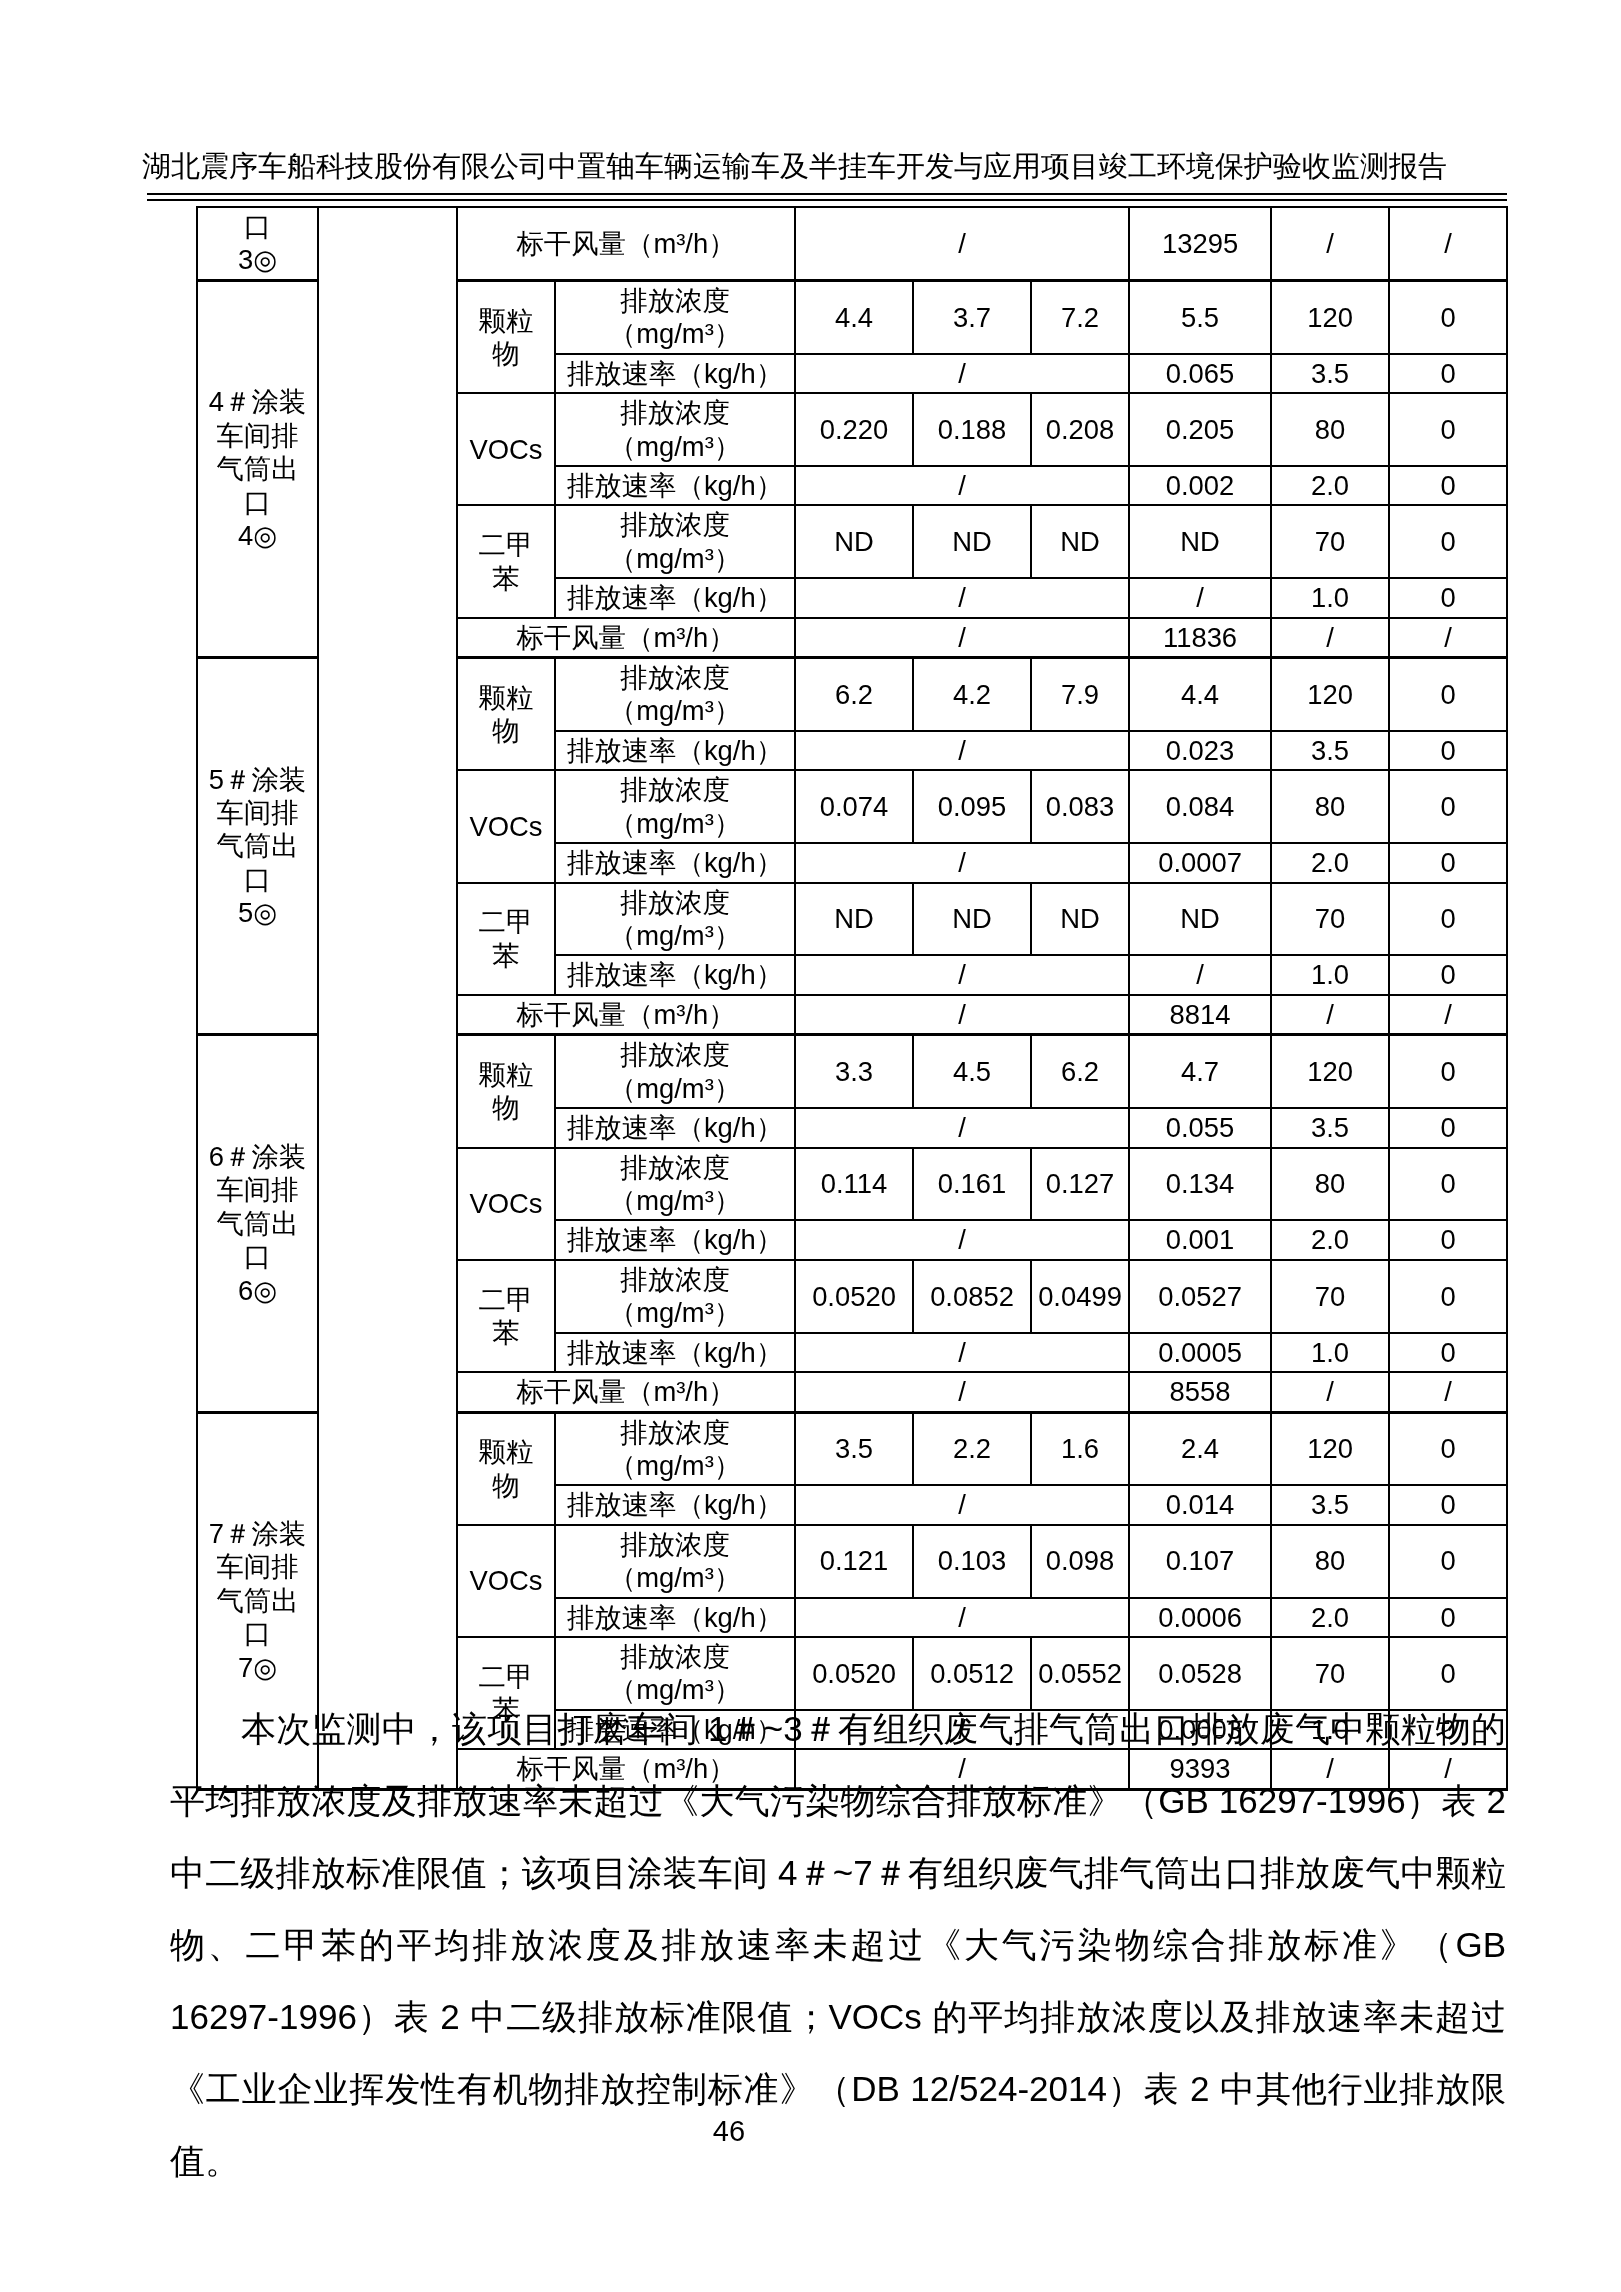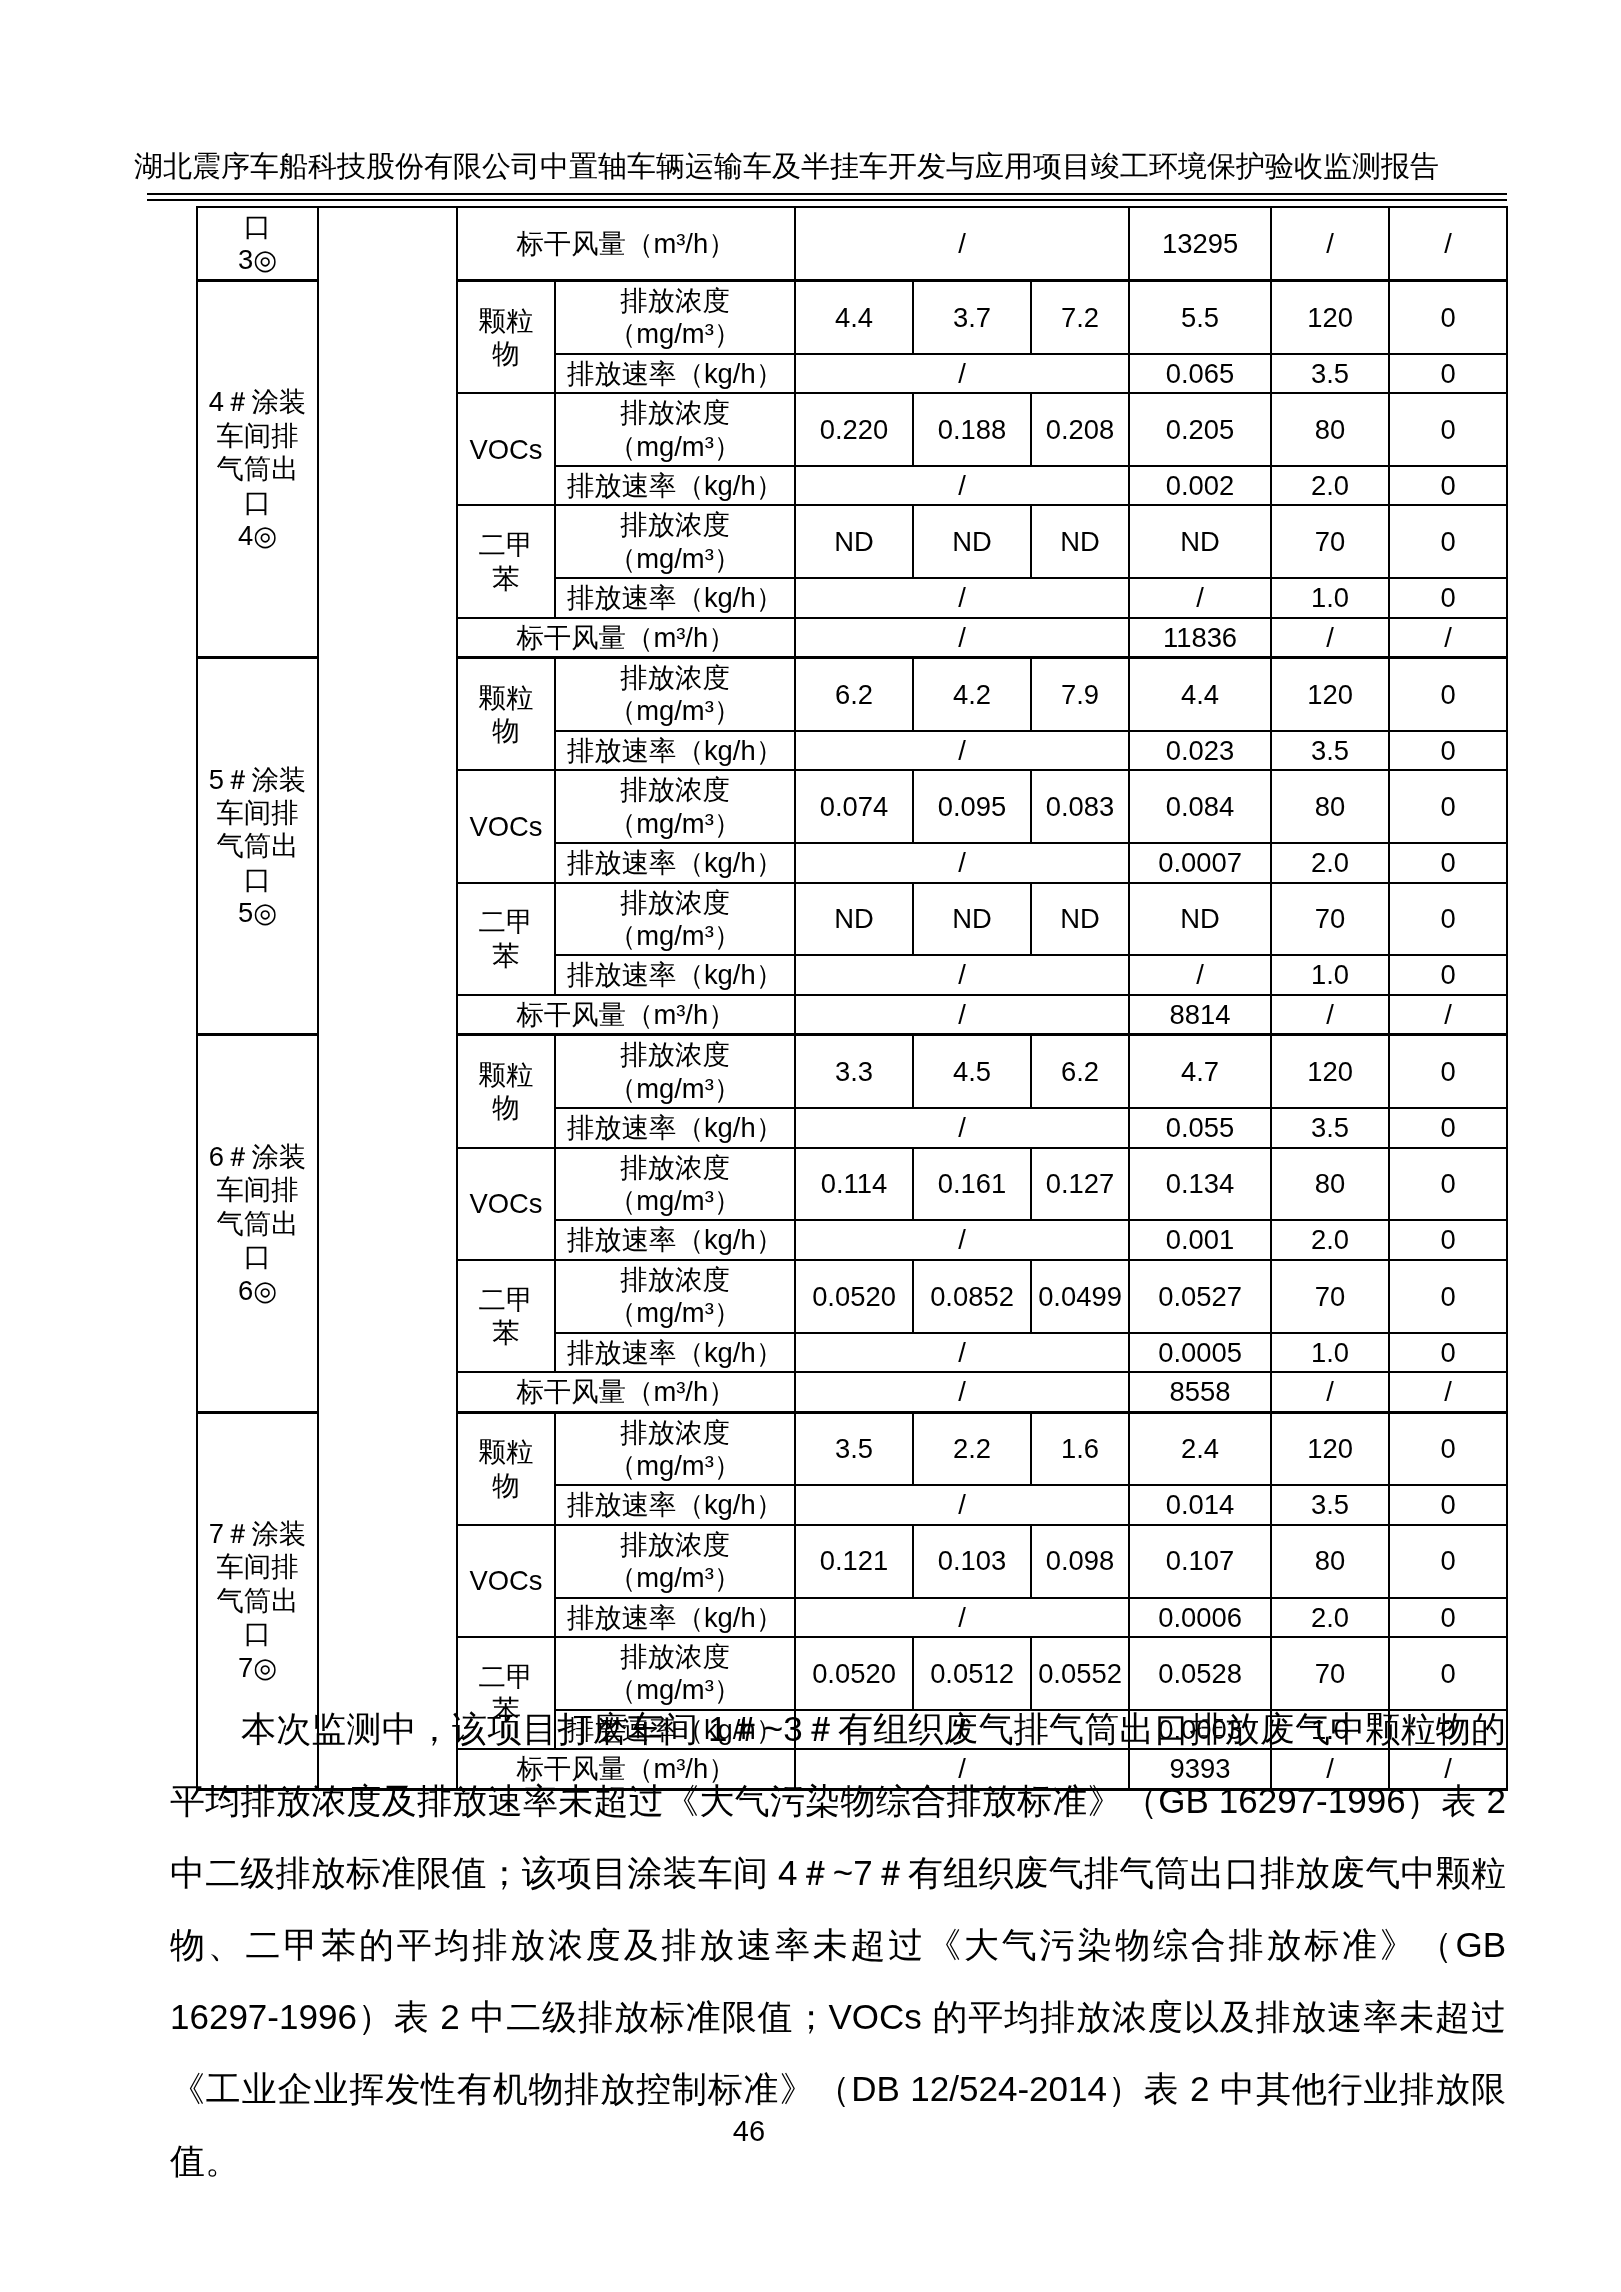"湖北震序车船科技股份有限公司中置轴车辆运输车及半挂车开发与应用项目竣工环境保护验" .report-header { left: 134px -> 142px }
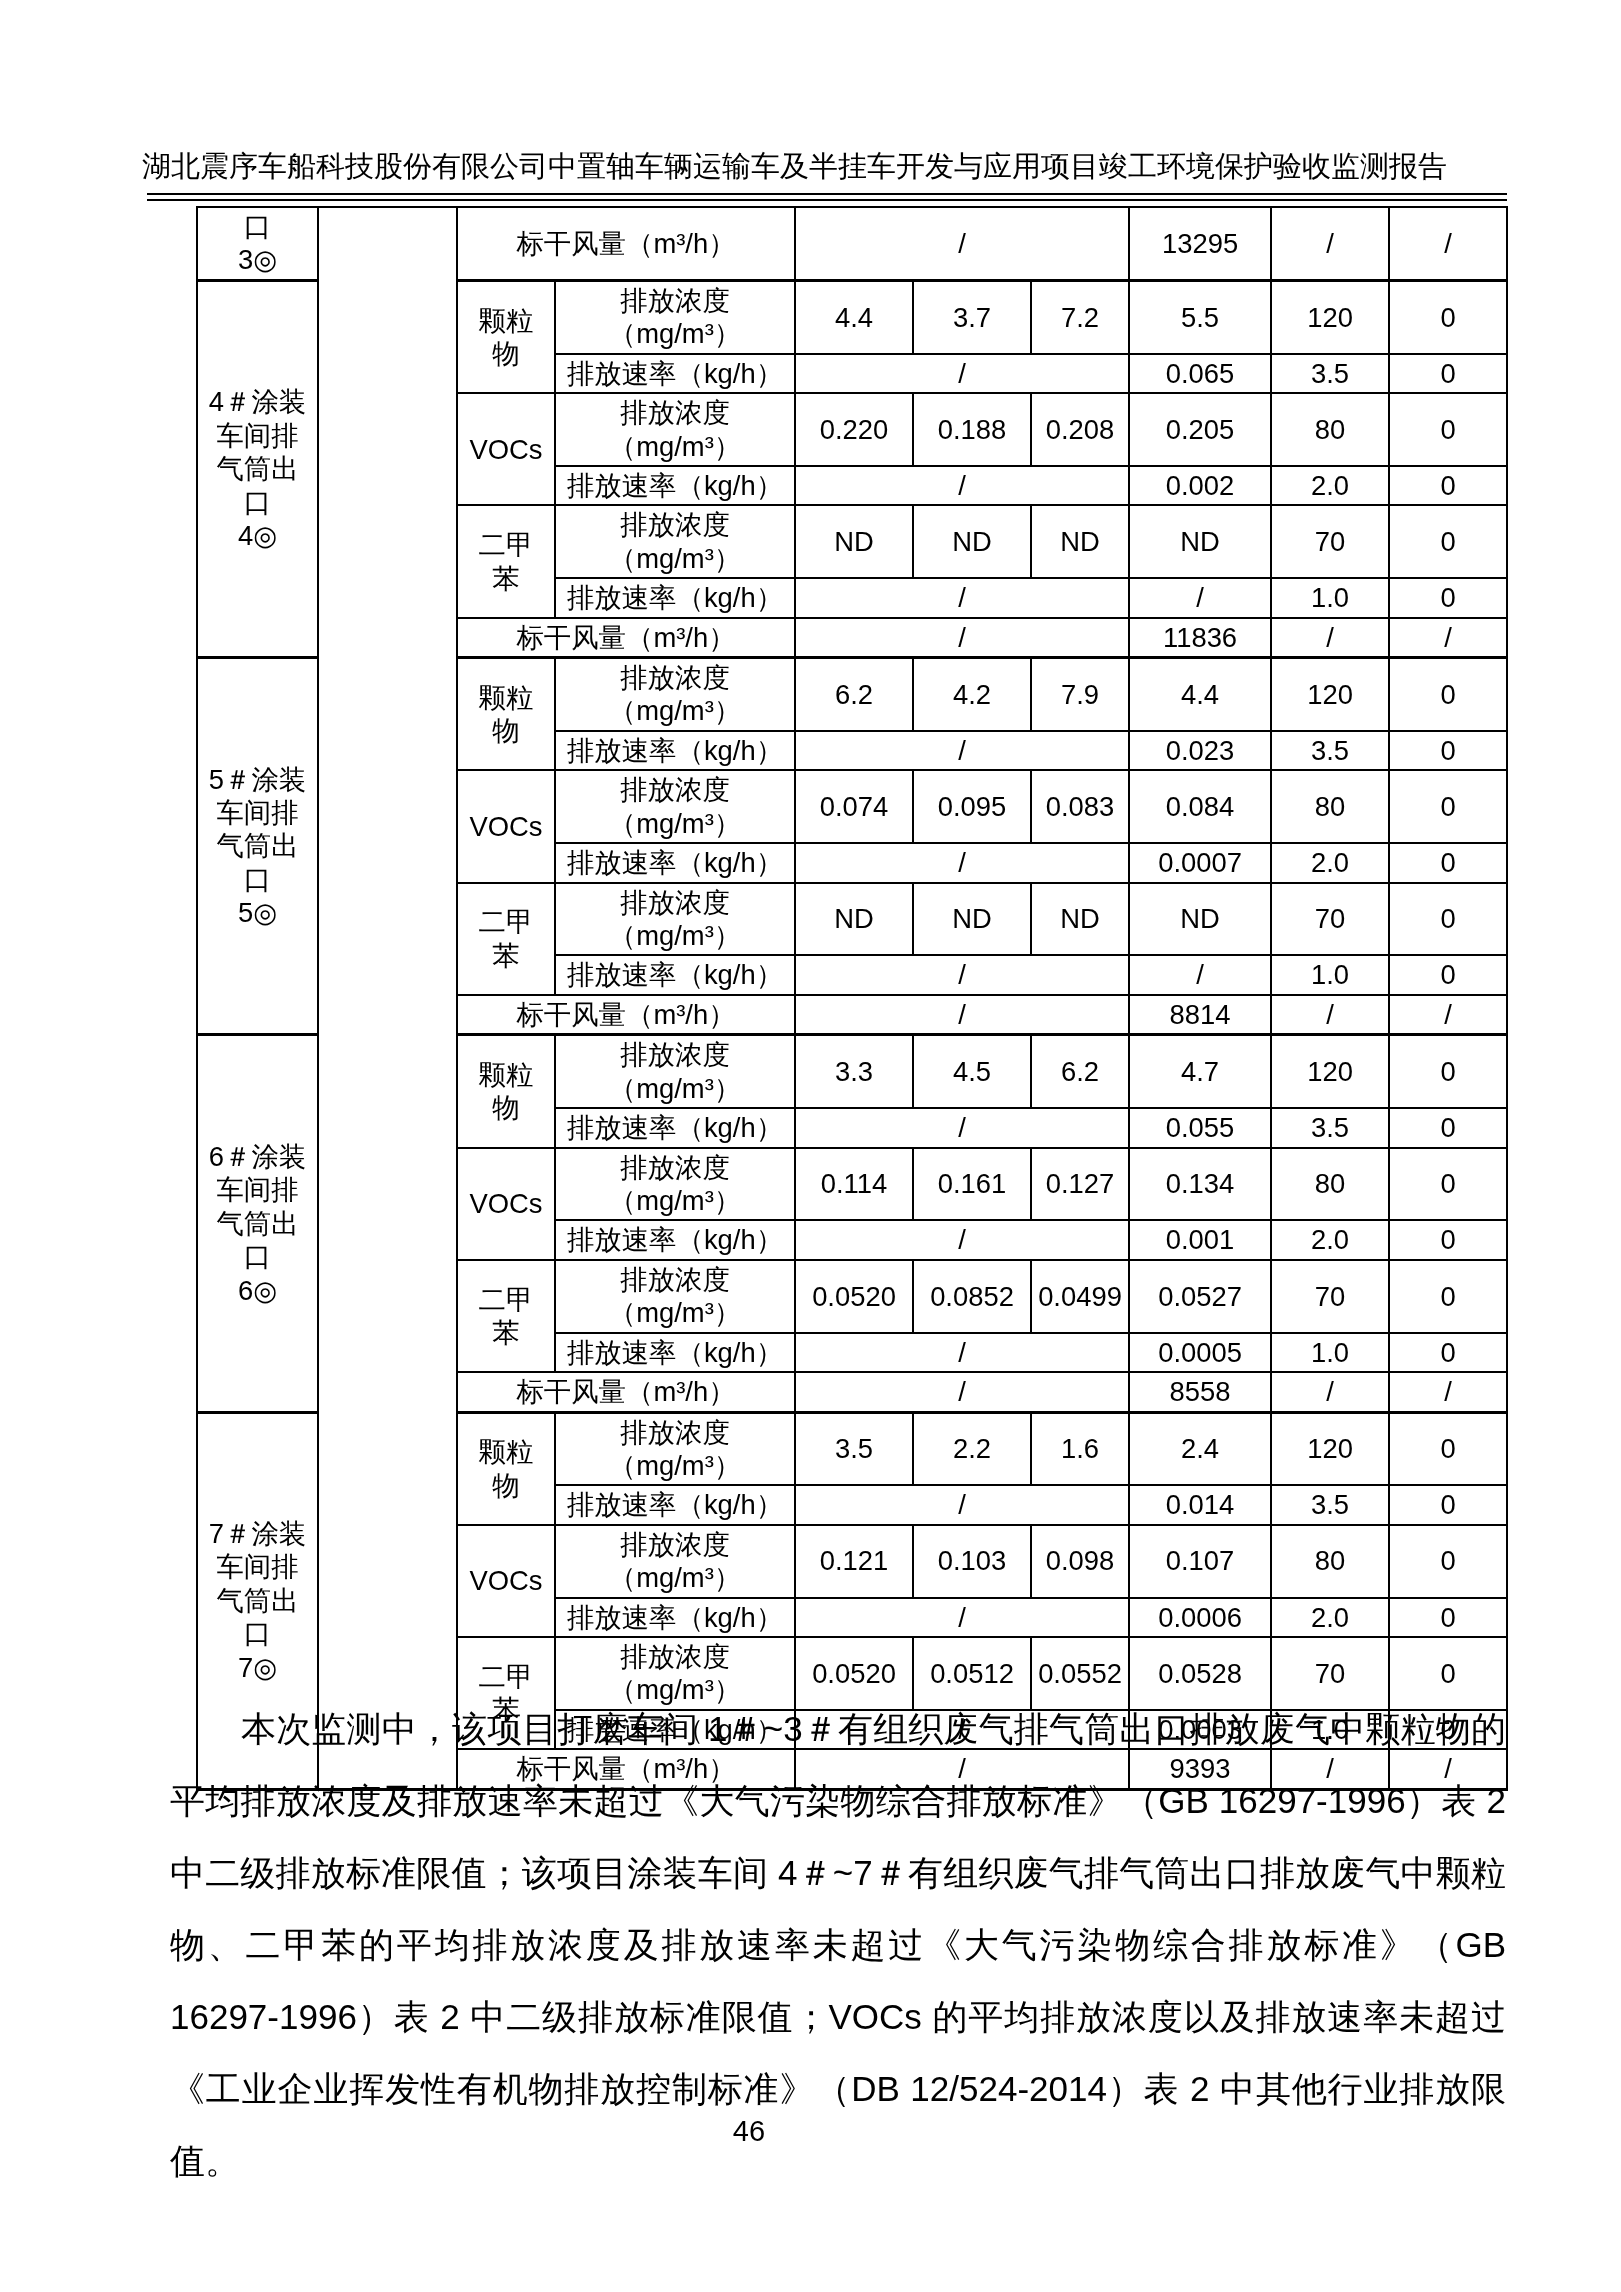"46" .page-number { margin-left: 20px -> none }
